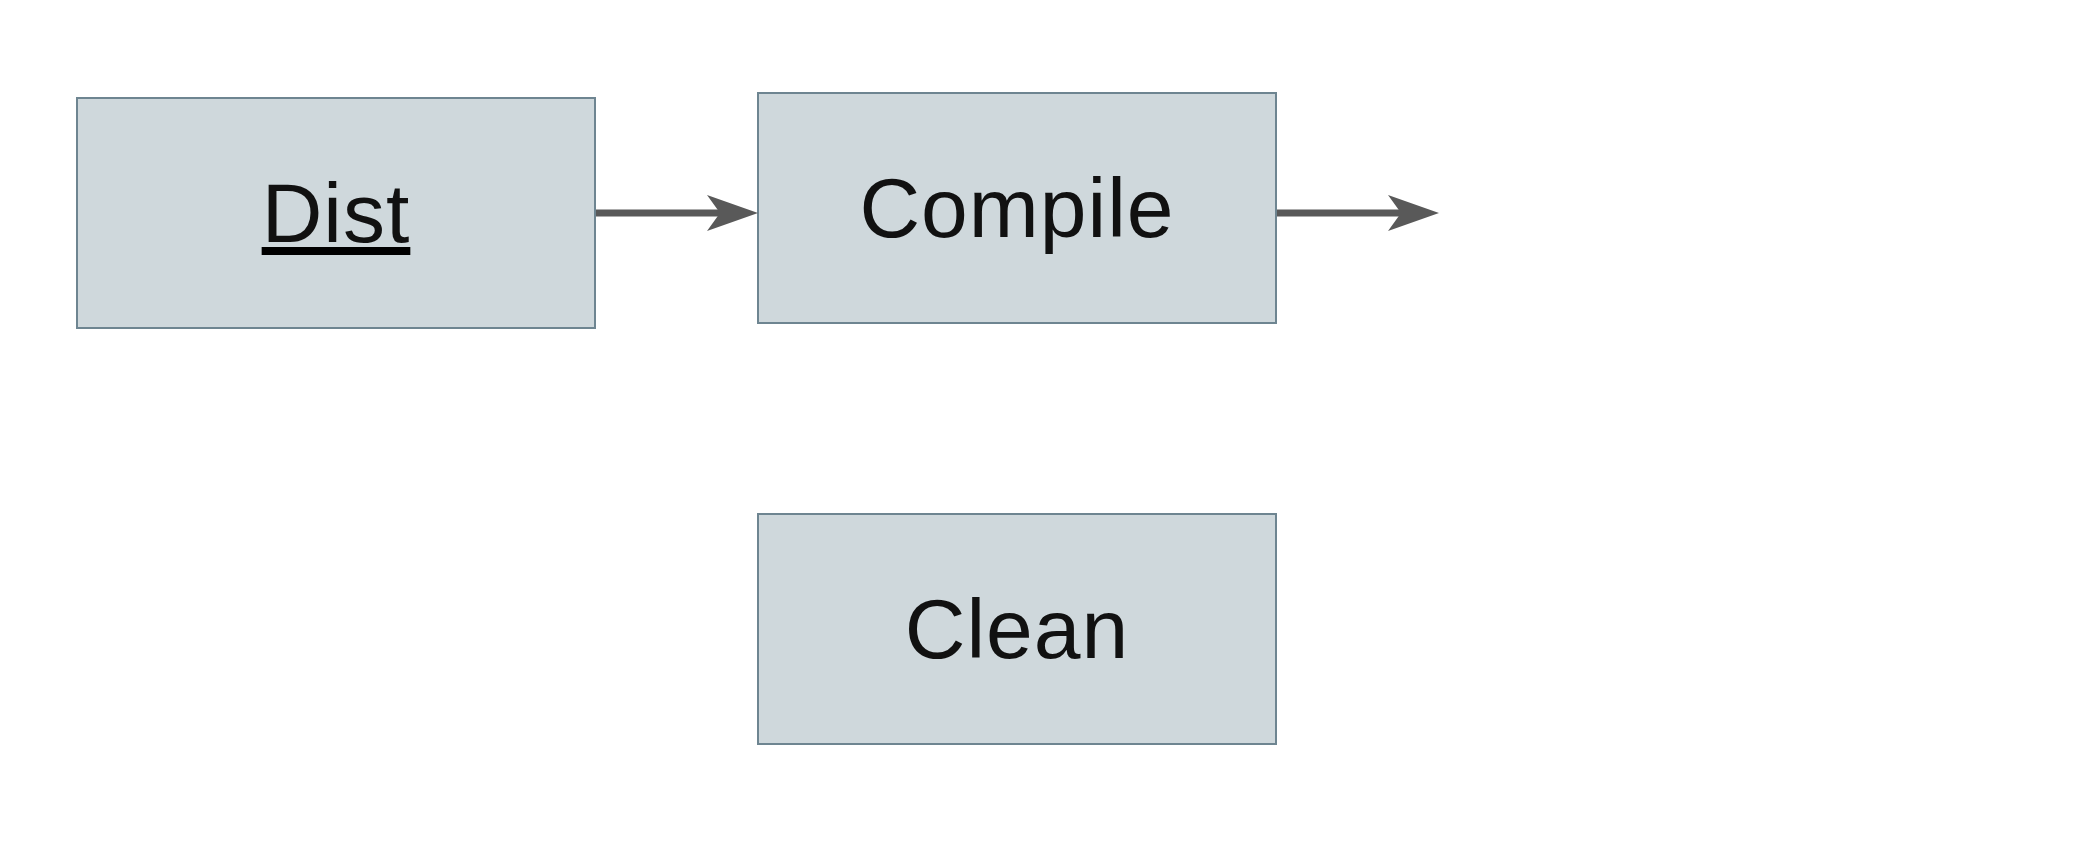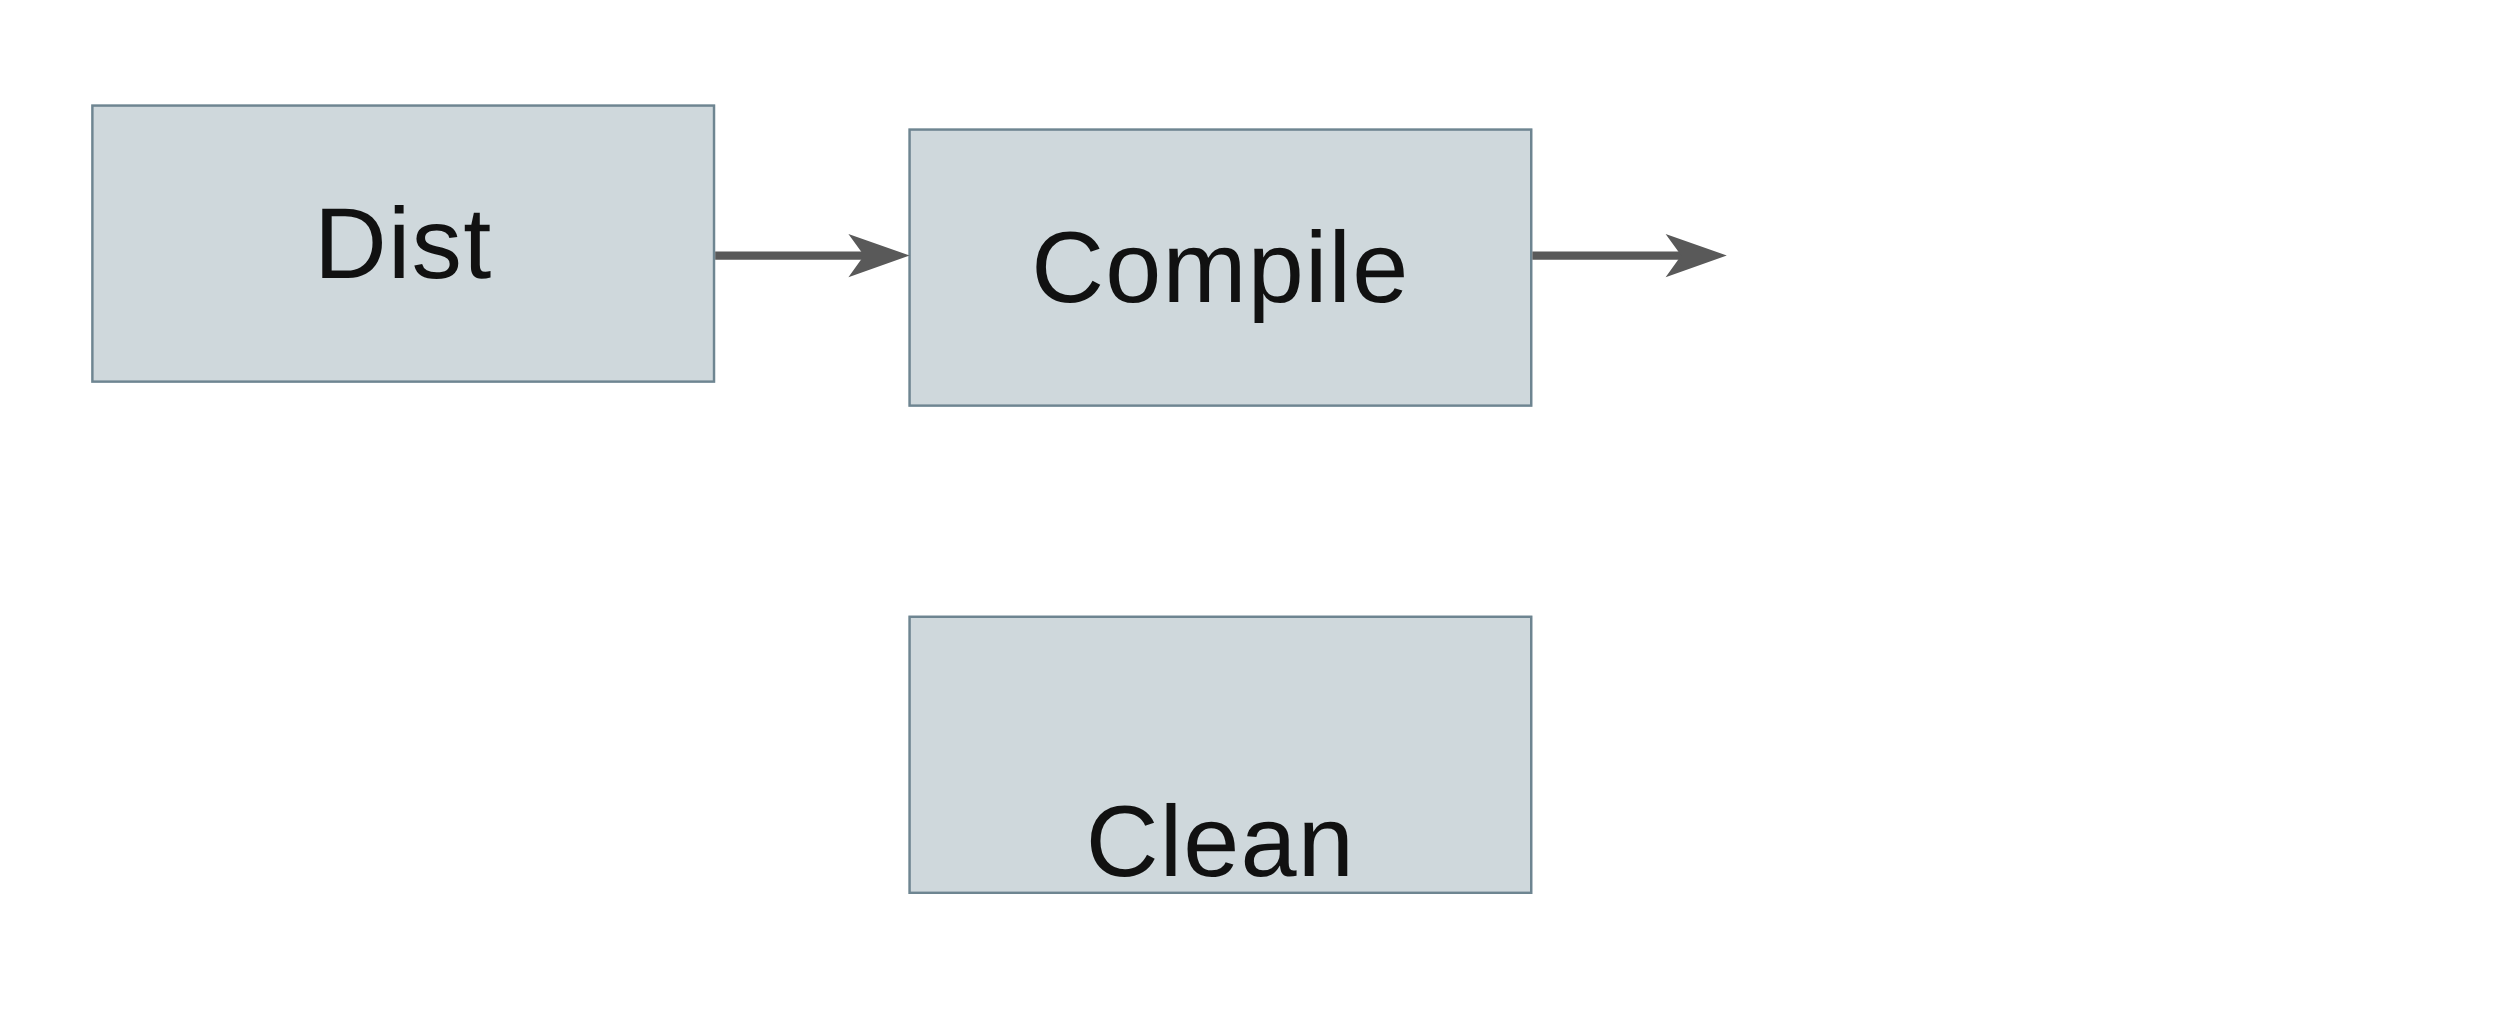"Dist" .node-dist { text-decoration: none -> underline; top: 87px -> 97px }
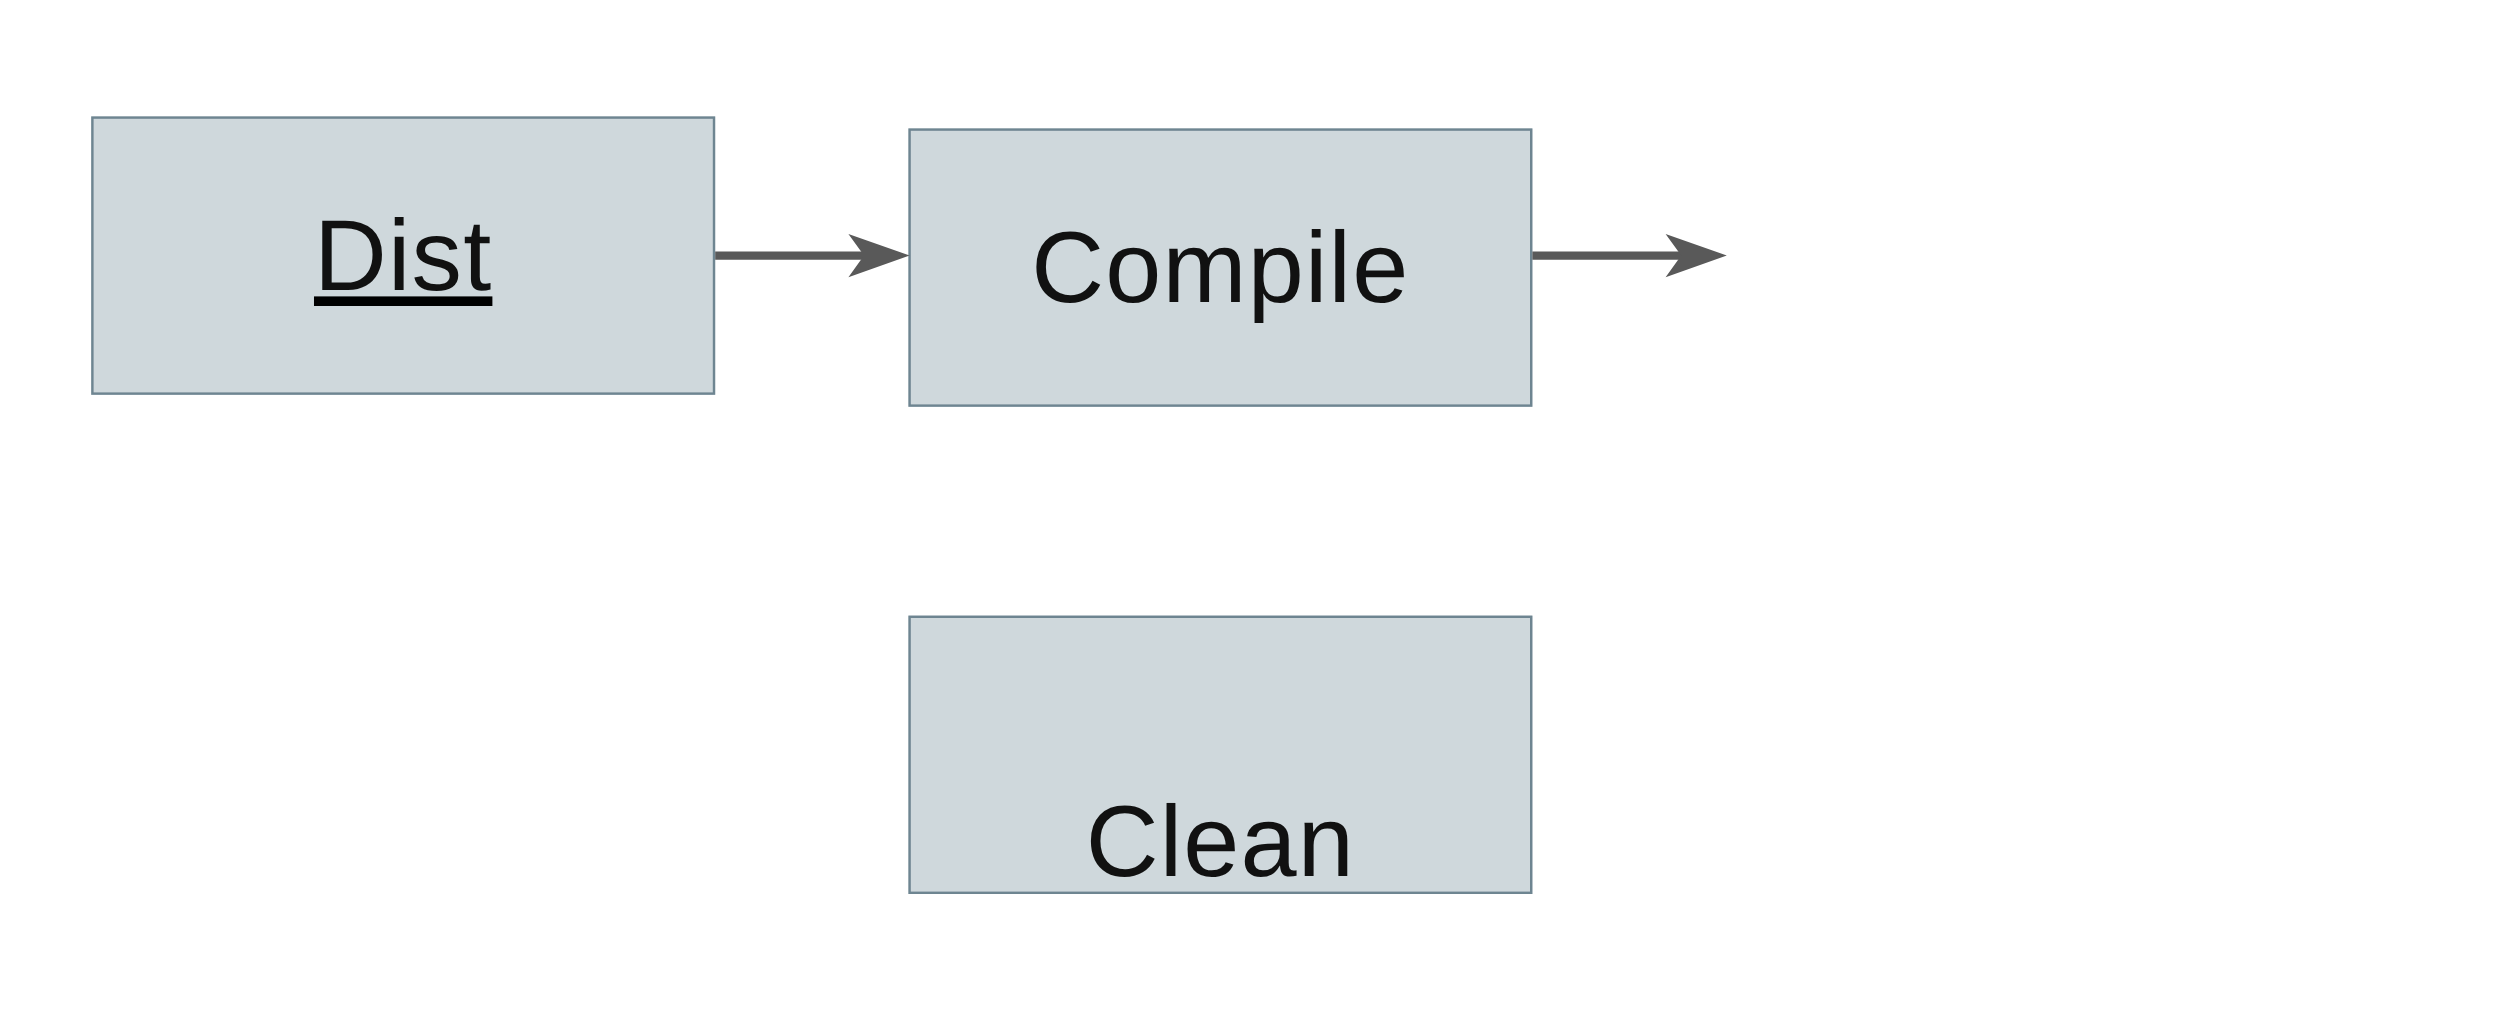"Compile" .node-compile { top: 107px -> 92px }
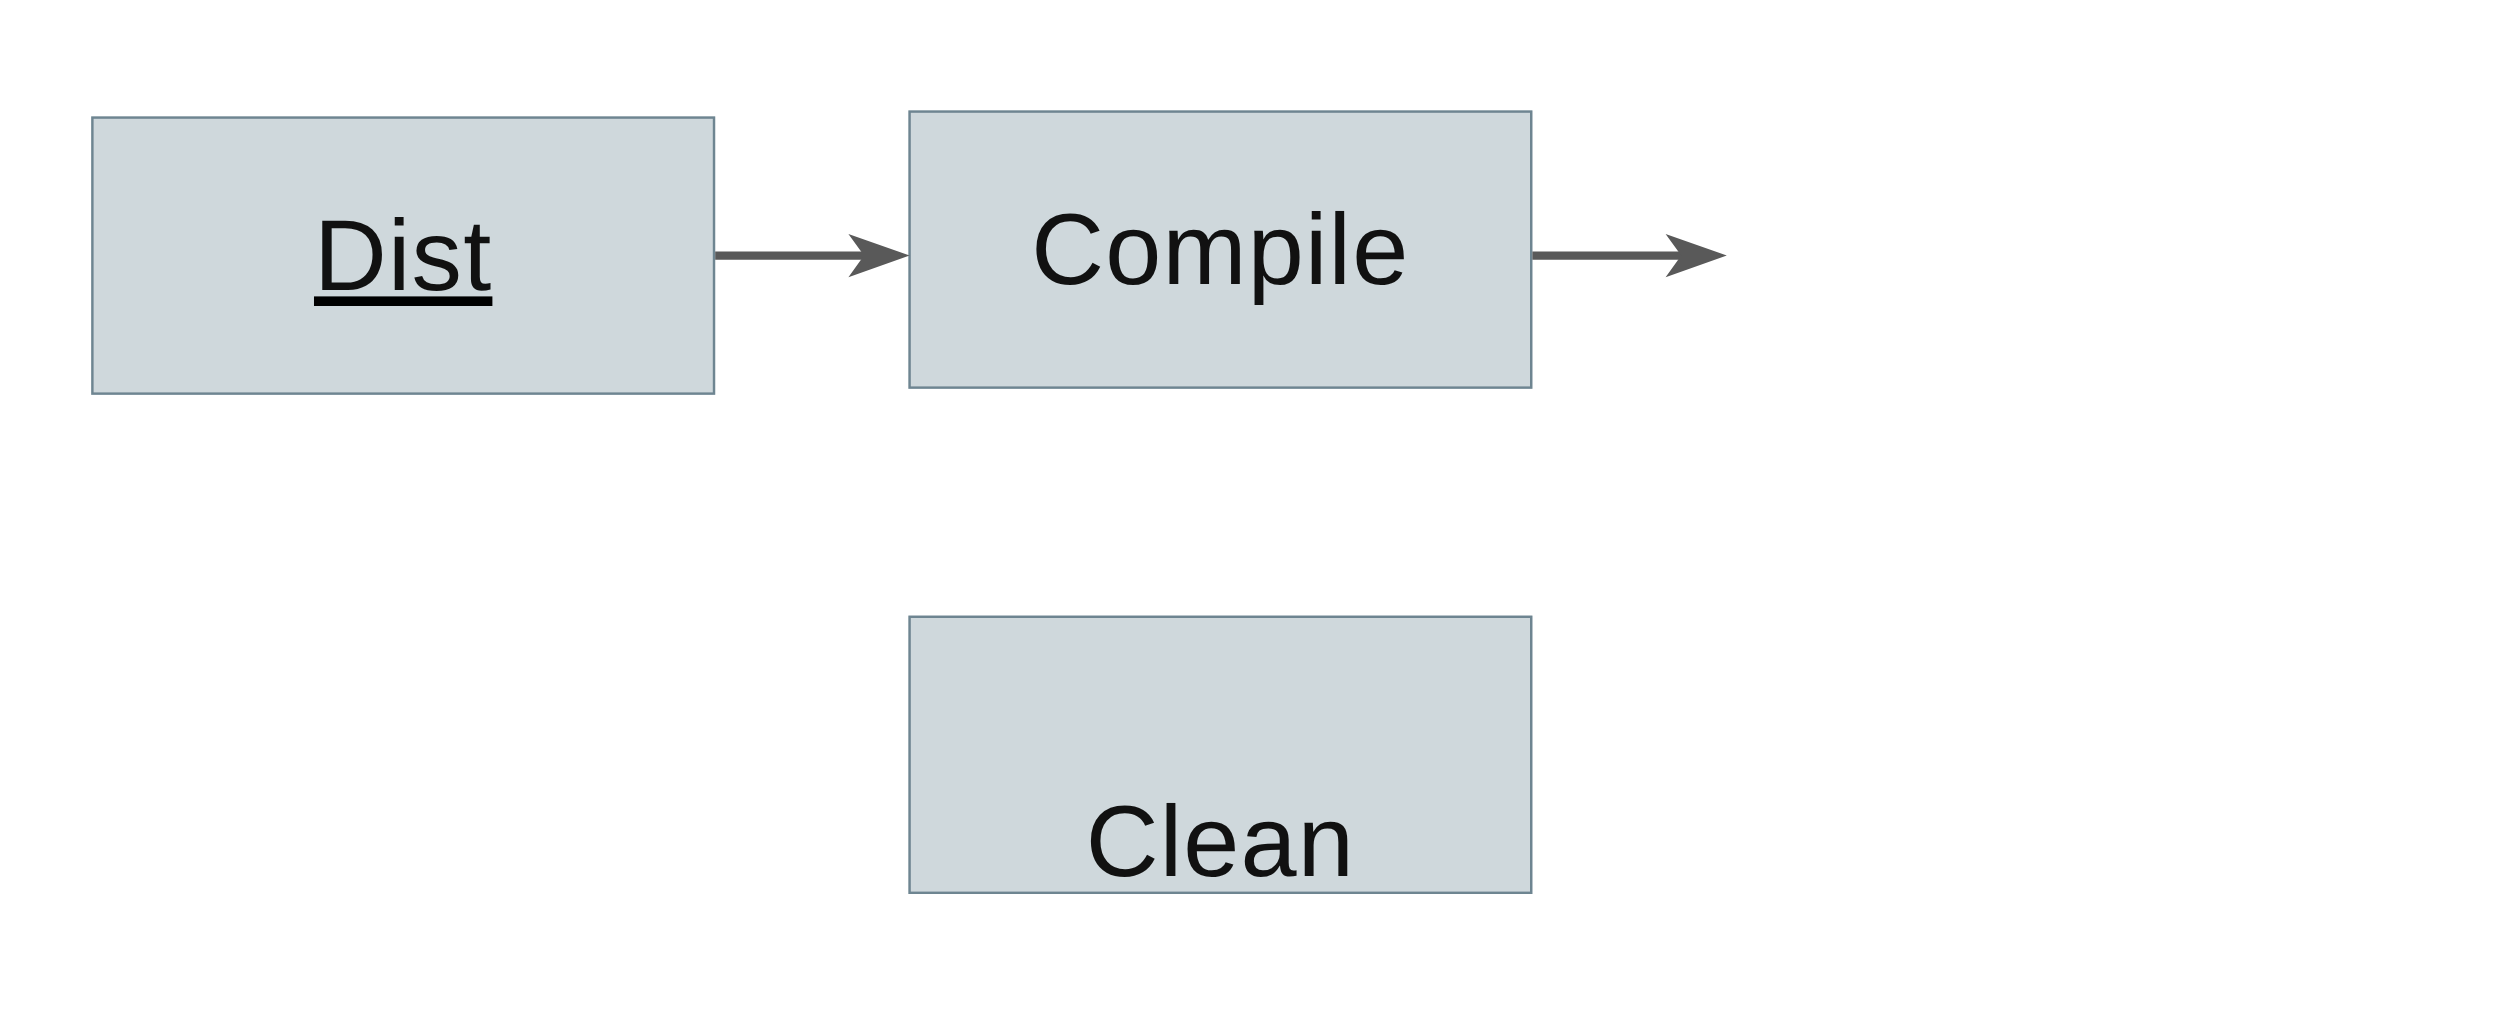"Clean" .node-clean { align-items: flex-end -> none }
